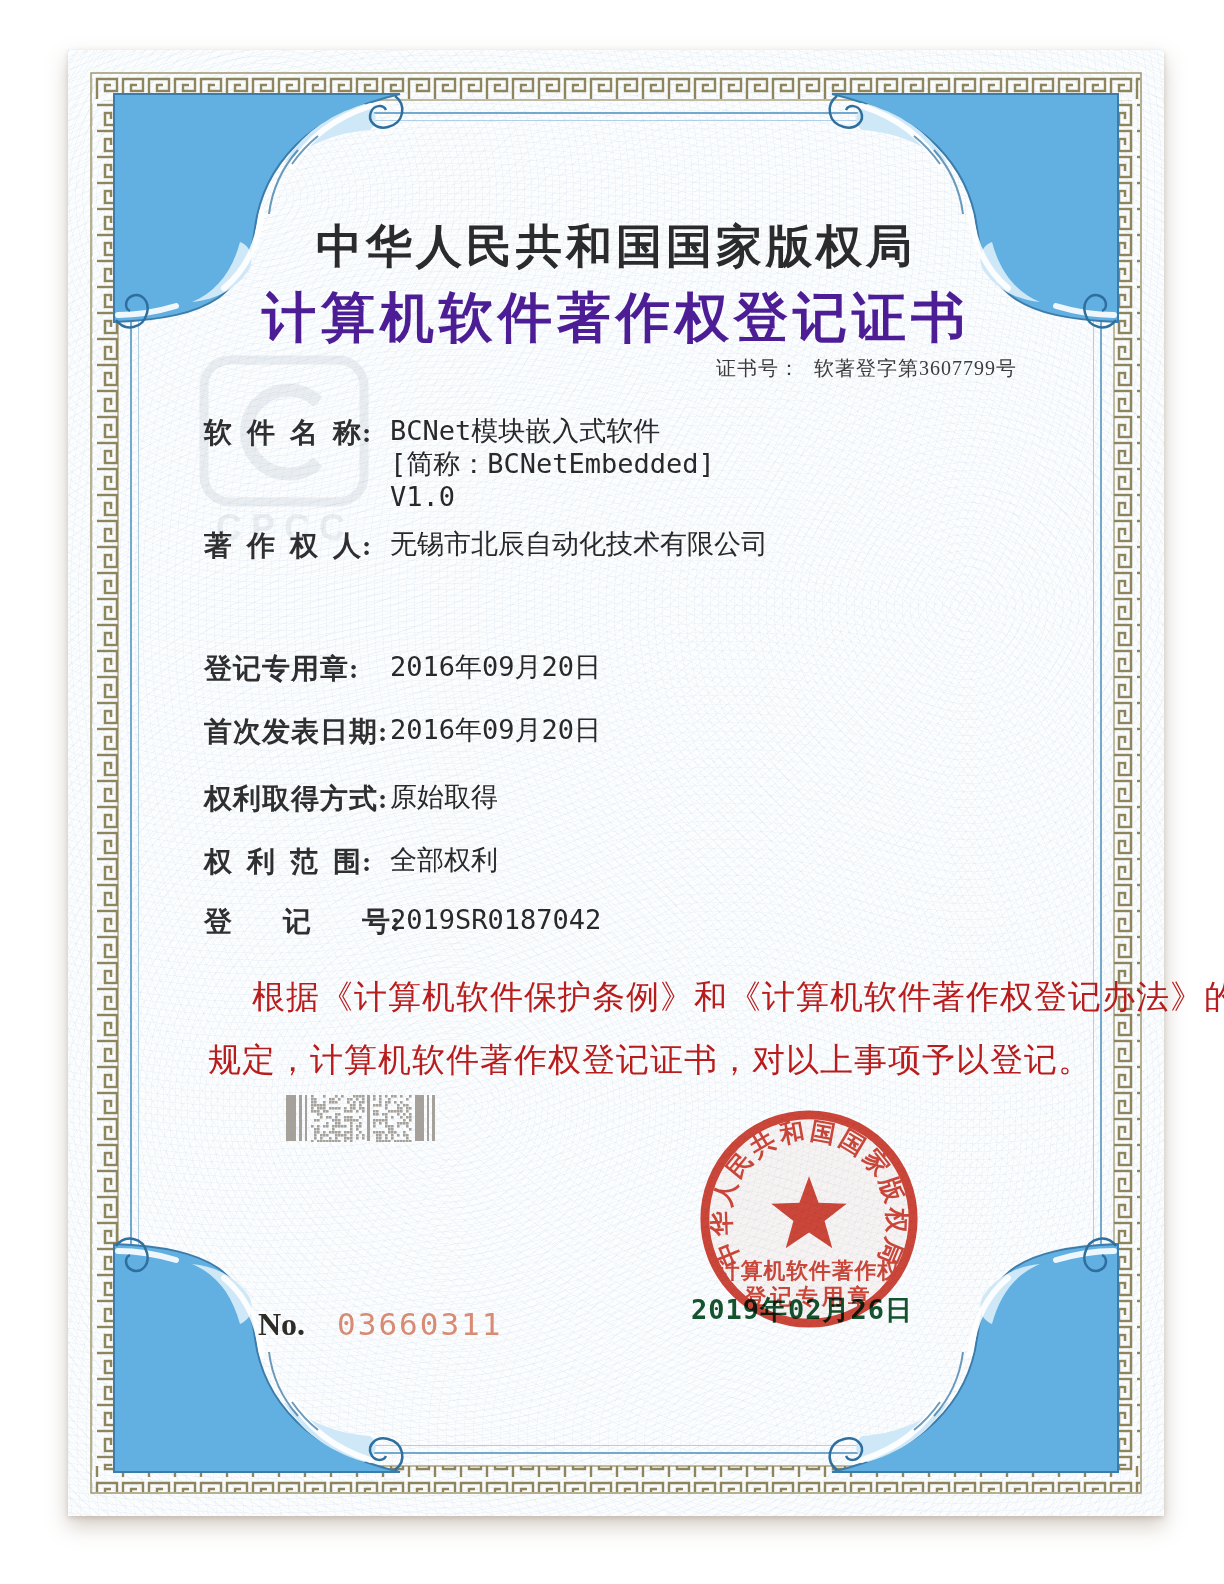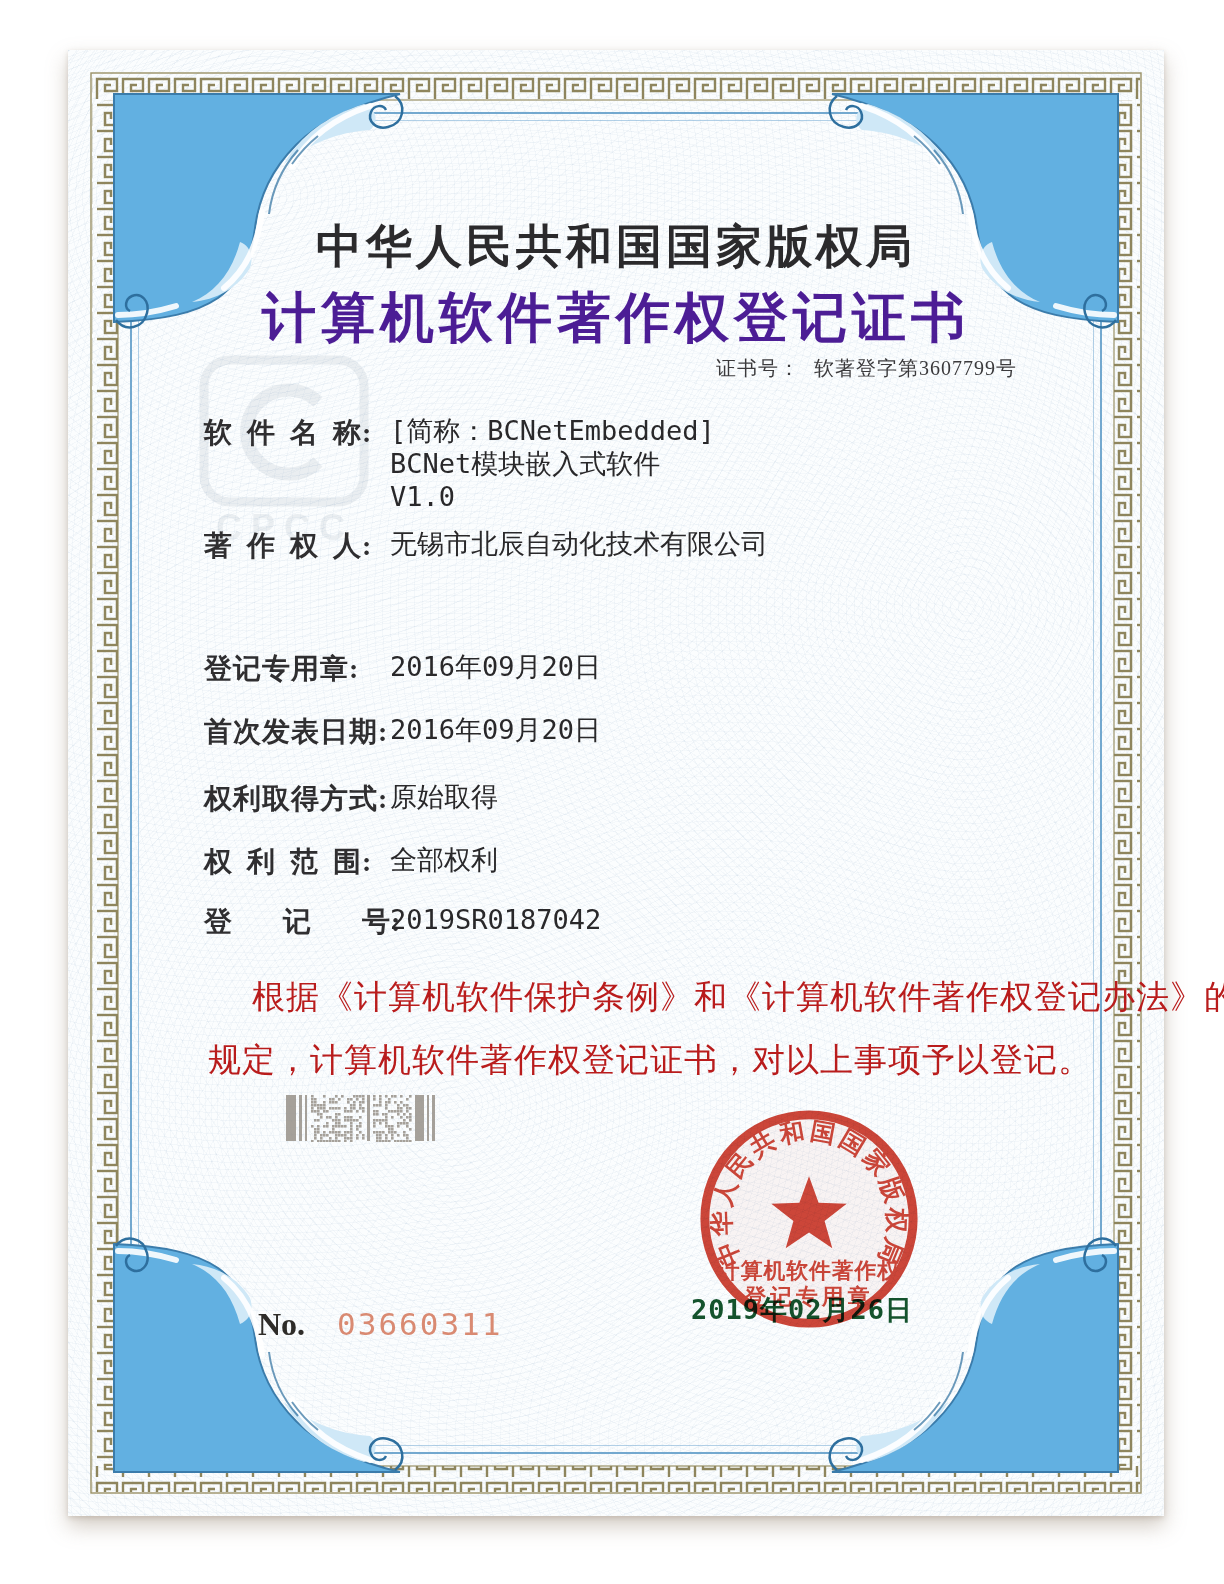"[简称：BCNetEmbedded]" span { order: before "BCNet模块嵌入式软件" -> after "BCNet模块嵌入式软件" }
